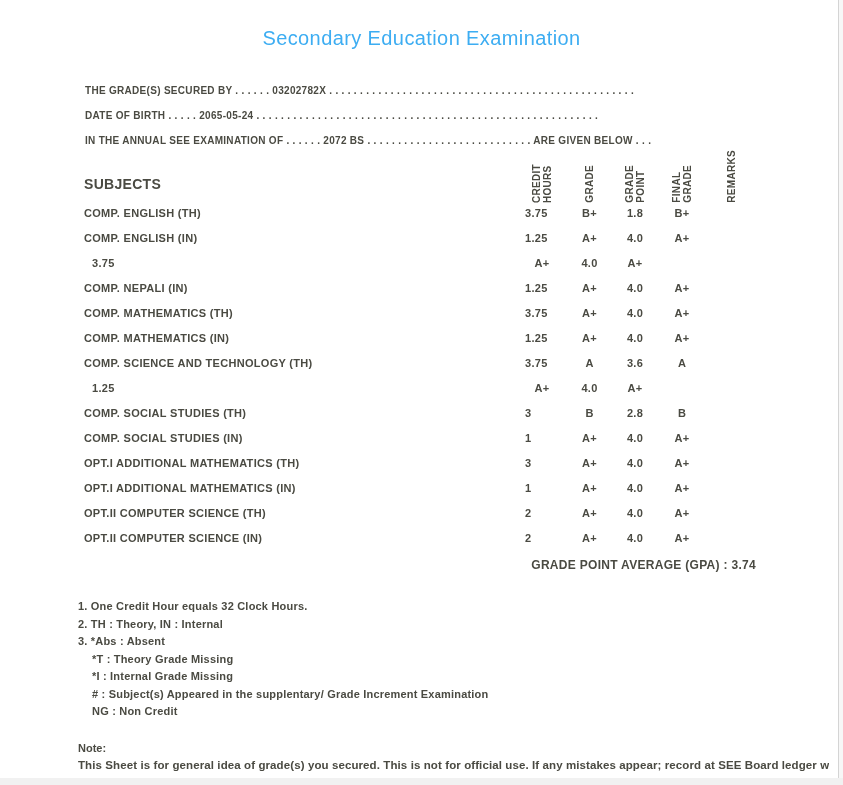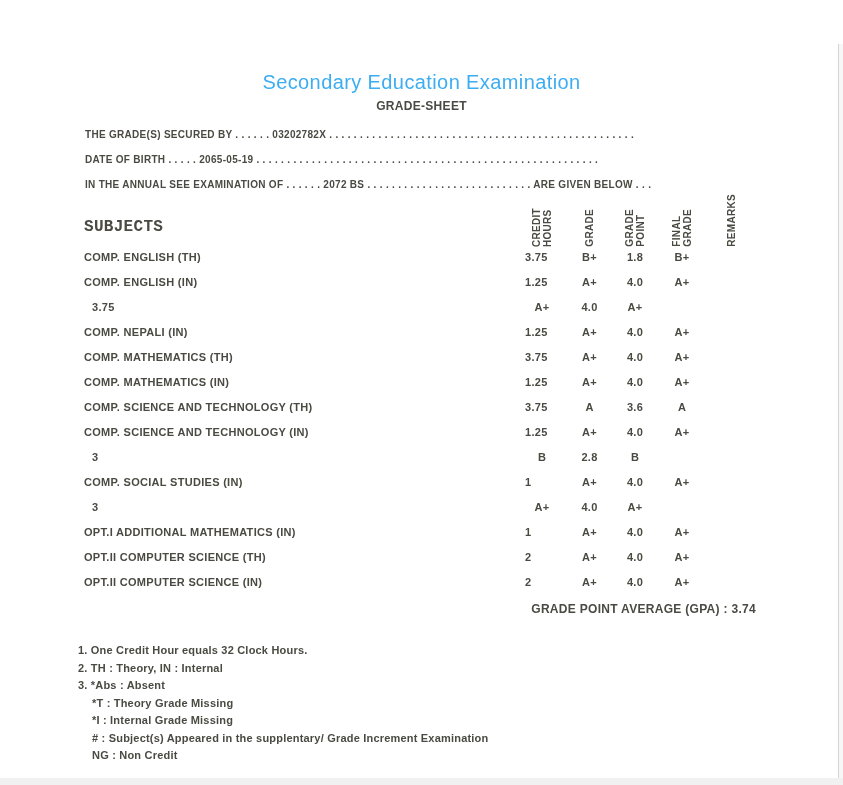"Secondary Education Examination" .page { margin-top: 44px -> none }
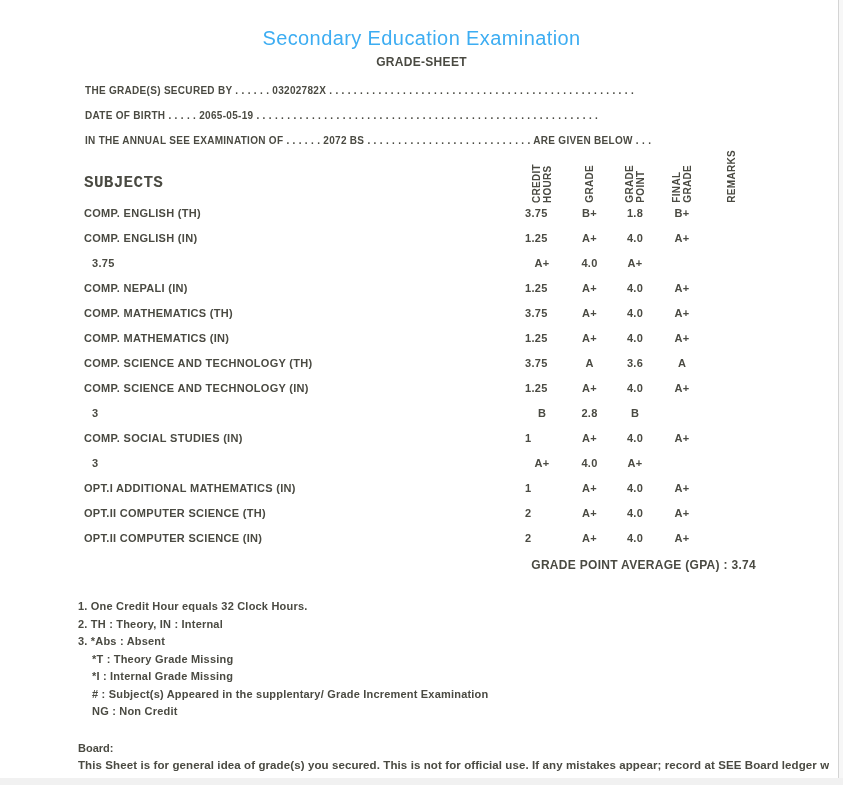"GRADE-SHEET" div.subtitle { html: <div>GRADE-SHEET</div> -> none }
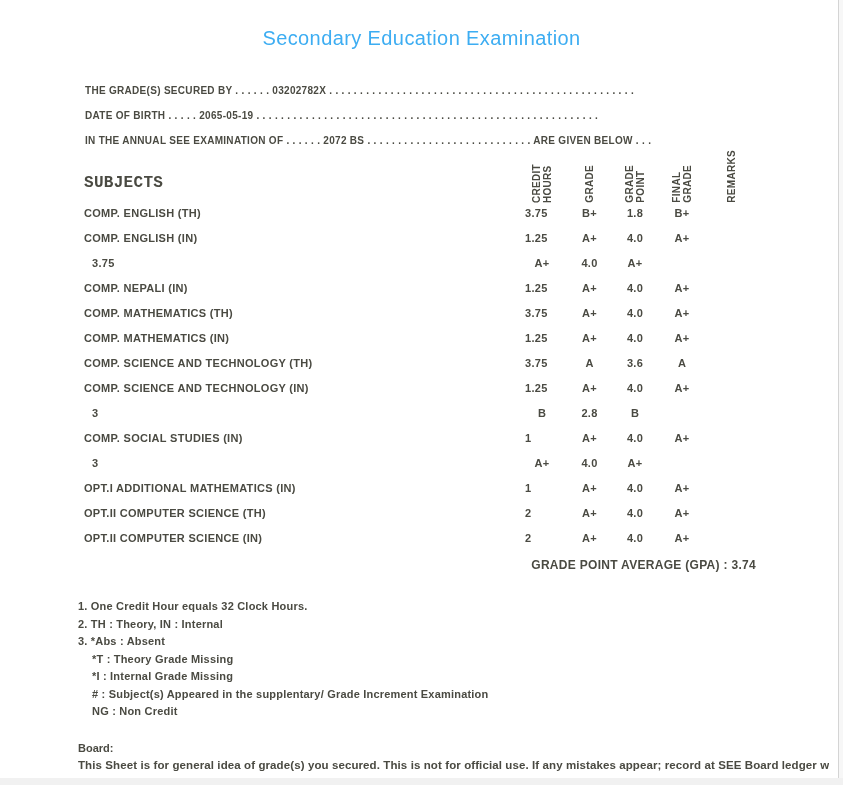"DATE OF BIRTH . ." div.hline { text: 2065-05-19 -> 2065-05-24 }
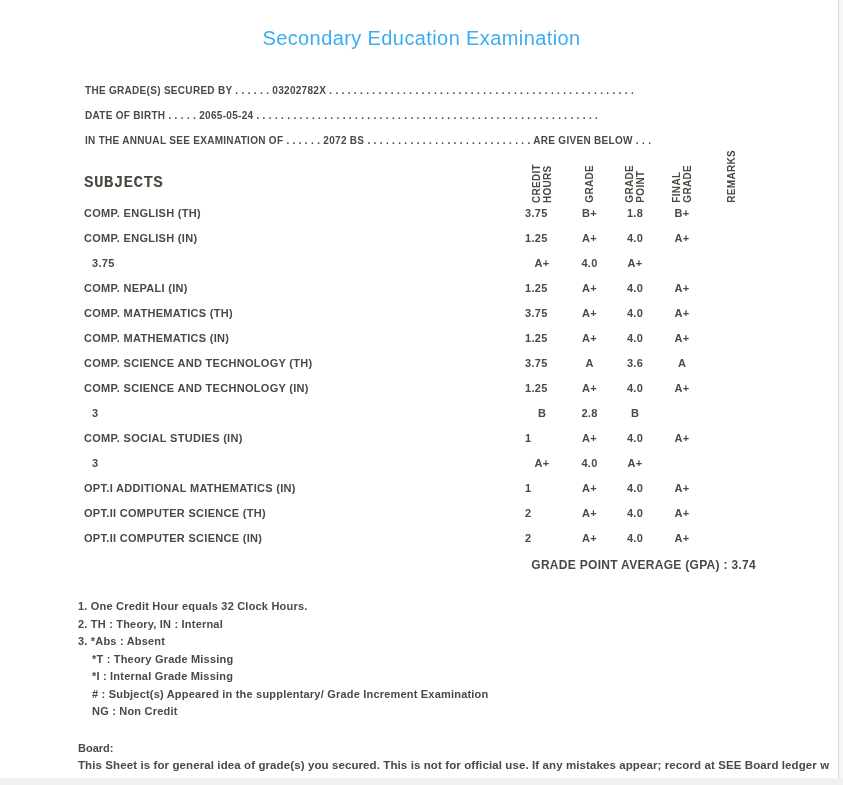"SUBJECTS" .th-subjects { font-family: Liberation Mono, monospace -> none; font-size: 16px -> 14px }
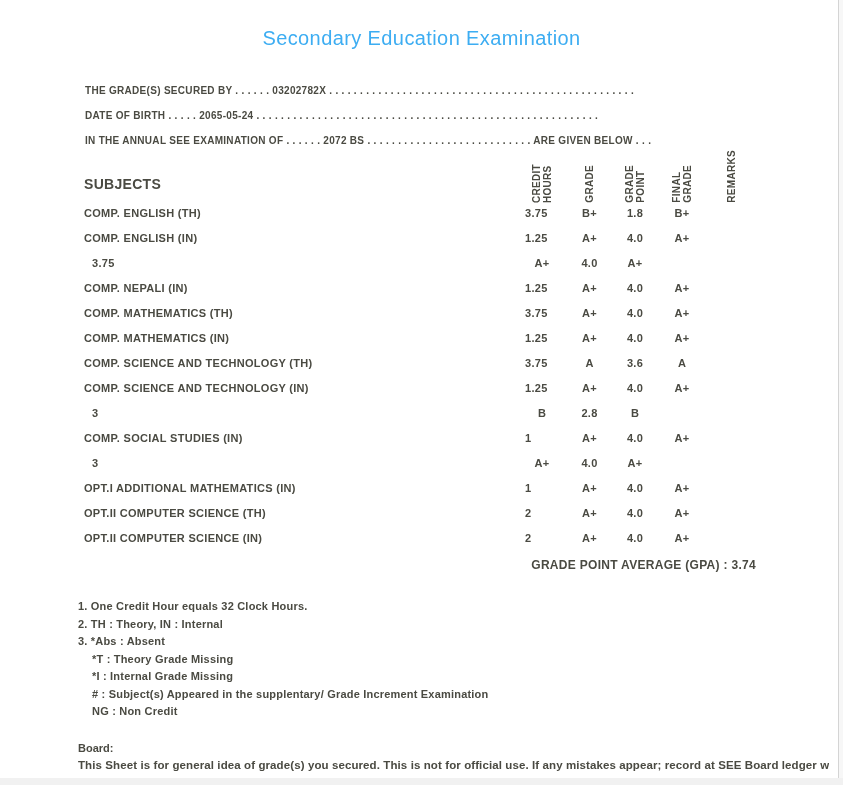"COMP. SCIENCE AND TECHNOLOGY (IN)" div.td { html: <div>COMP. SCIENCE AND TECHNOLOGY (IN)</div> -> none }
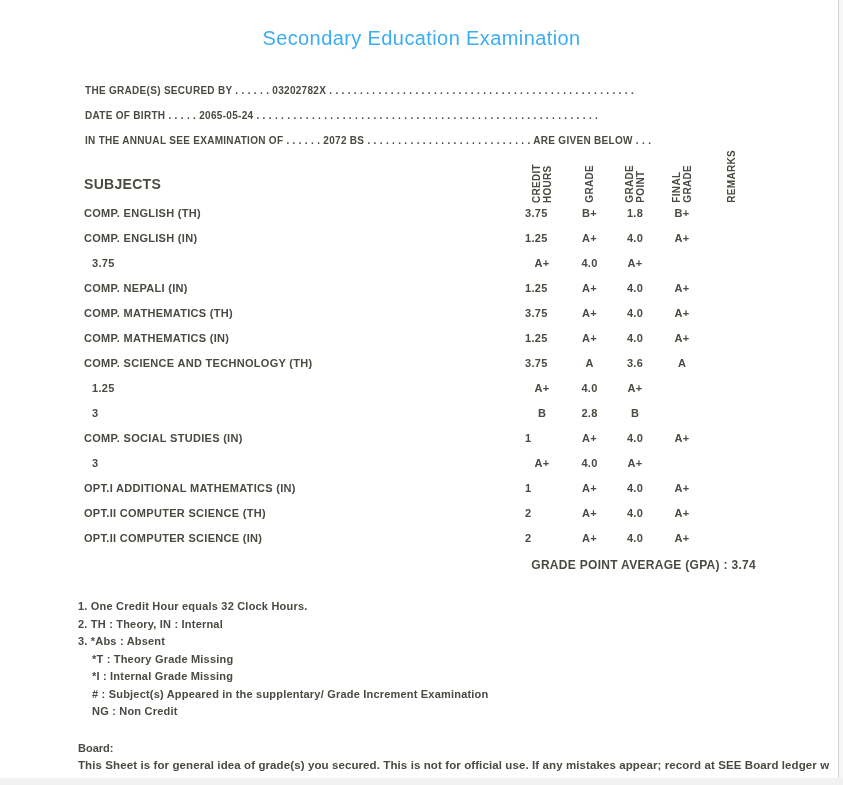"COMP. SOCIAL STUDIES (TH)" div.td { html: none -> <div>COMP. SOCIAL STUDIES (TH)</div> }
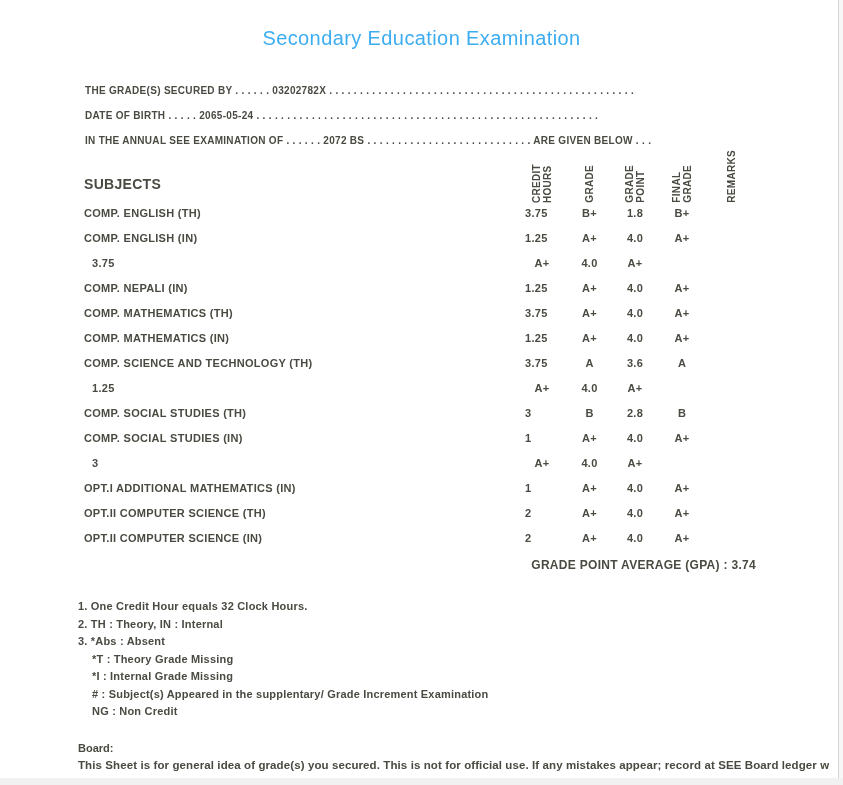"OPT.I ADDITIONAL MATHEMATICS (TH)" div.td { html: none -> <div>OPT.I ADDITIONAL MATHEMATICS (TH)</div> }
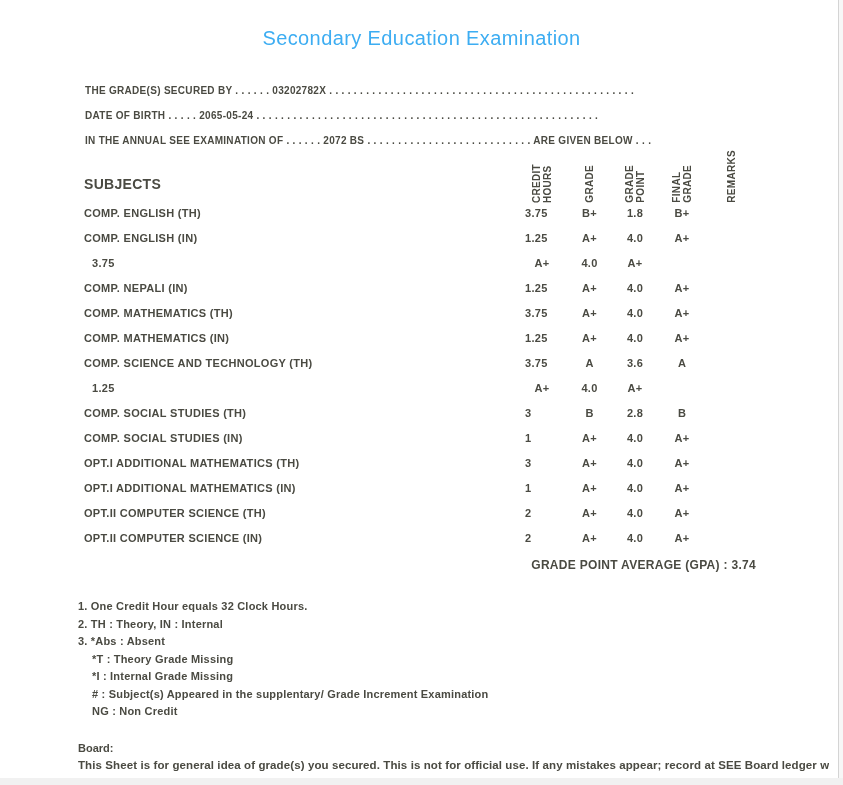"Board:" div.note-label { text: Board -> Note }
